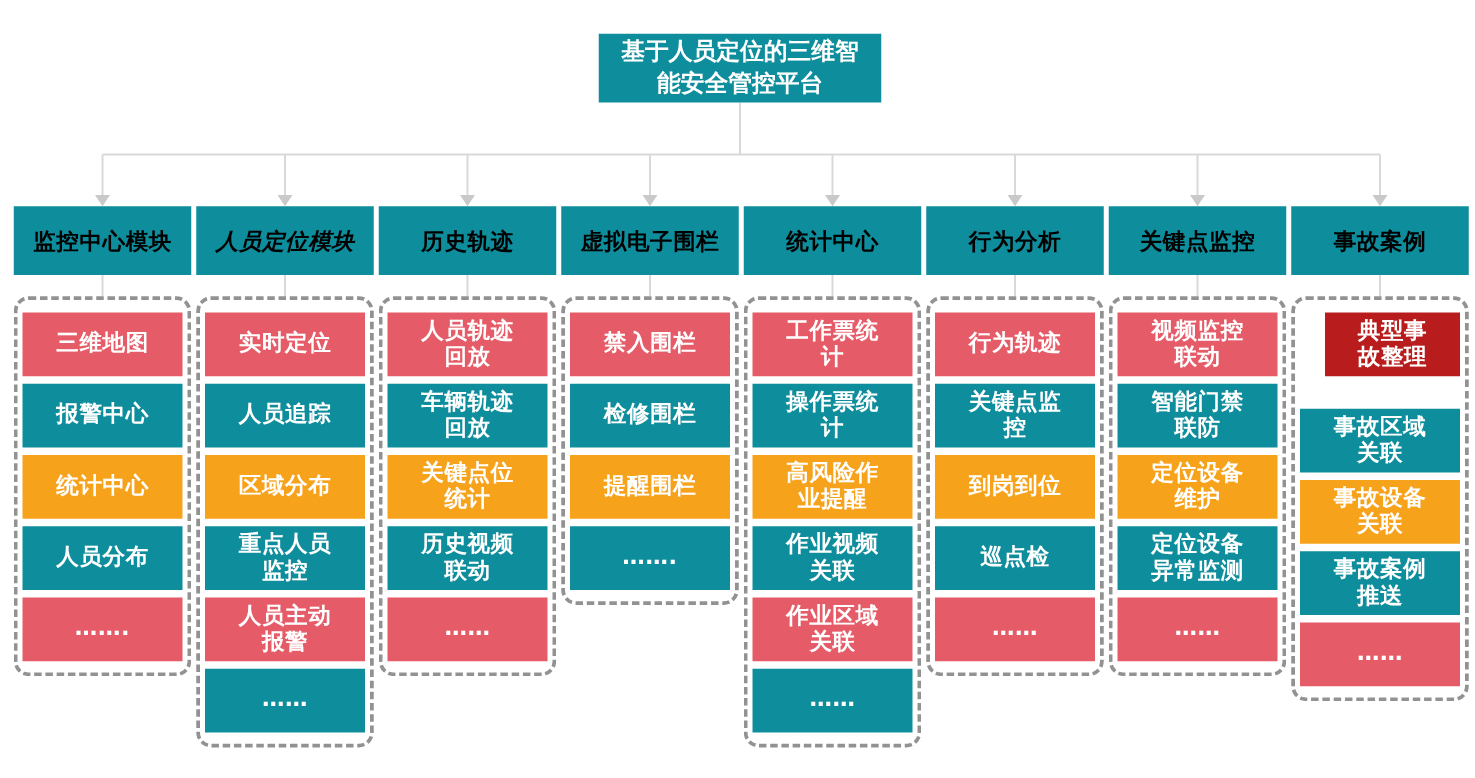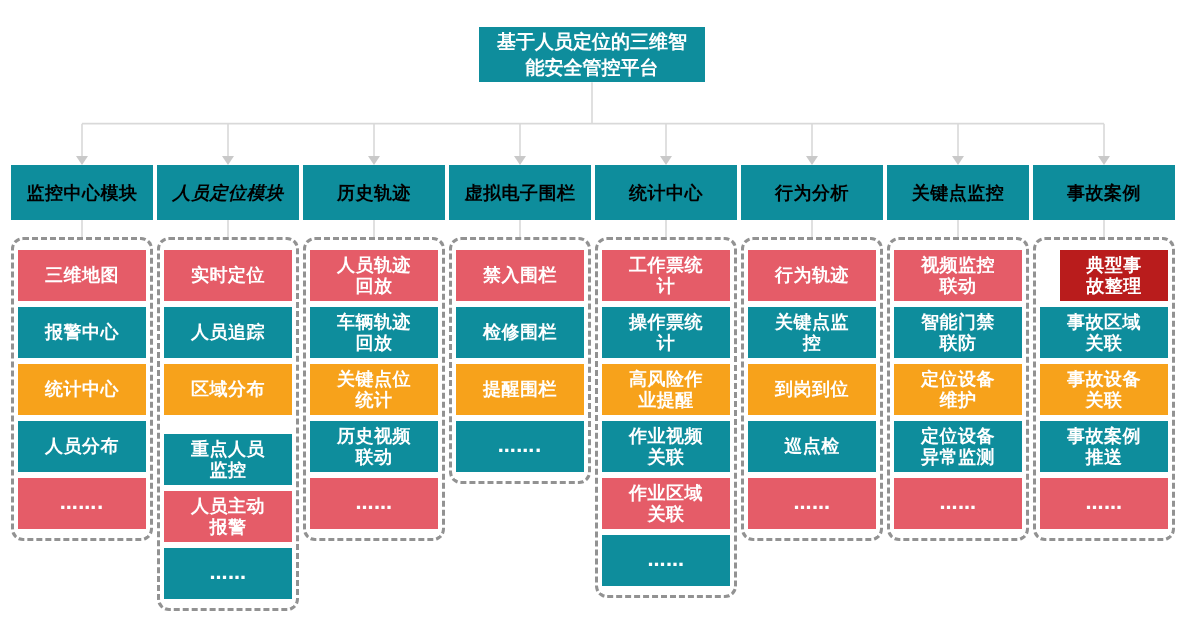"事故区域关联" div.feature-item { margin-top: none -> 20px }
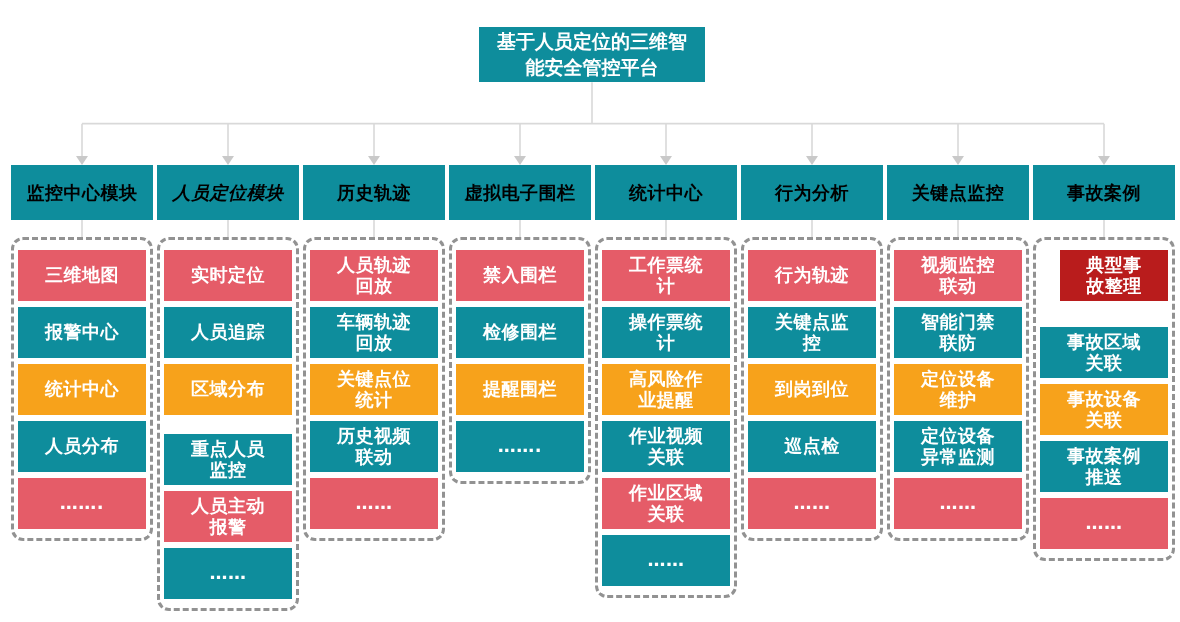"重点人员监控" div.feature-item { margin-top: 13px -> none }
